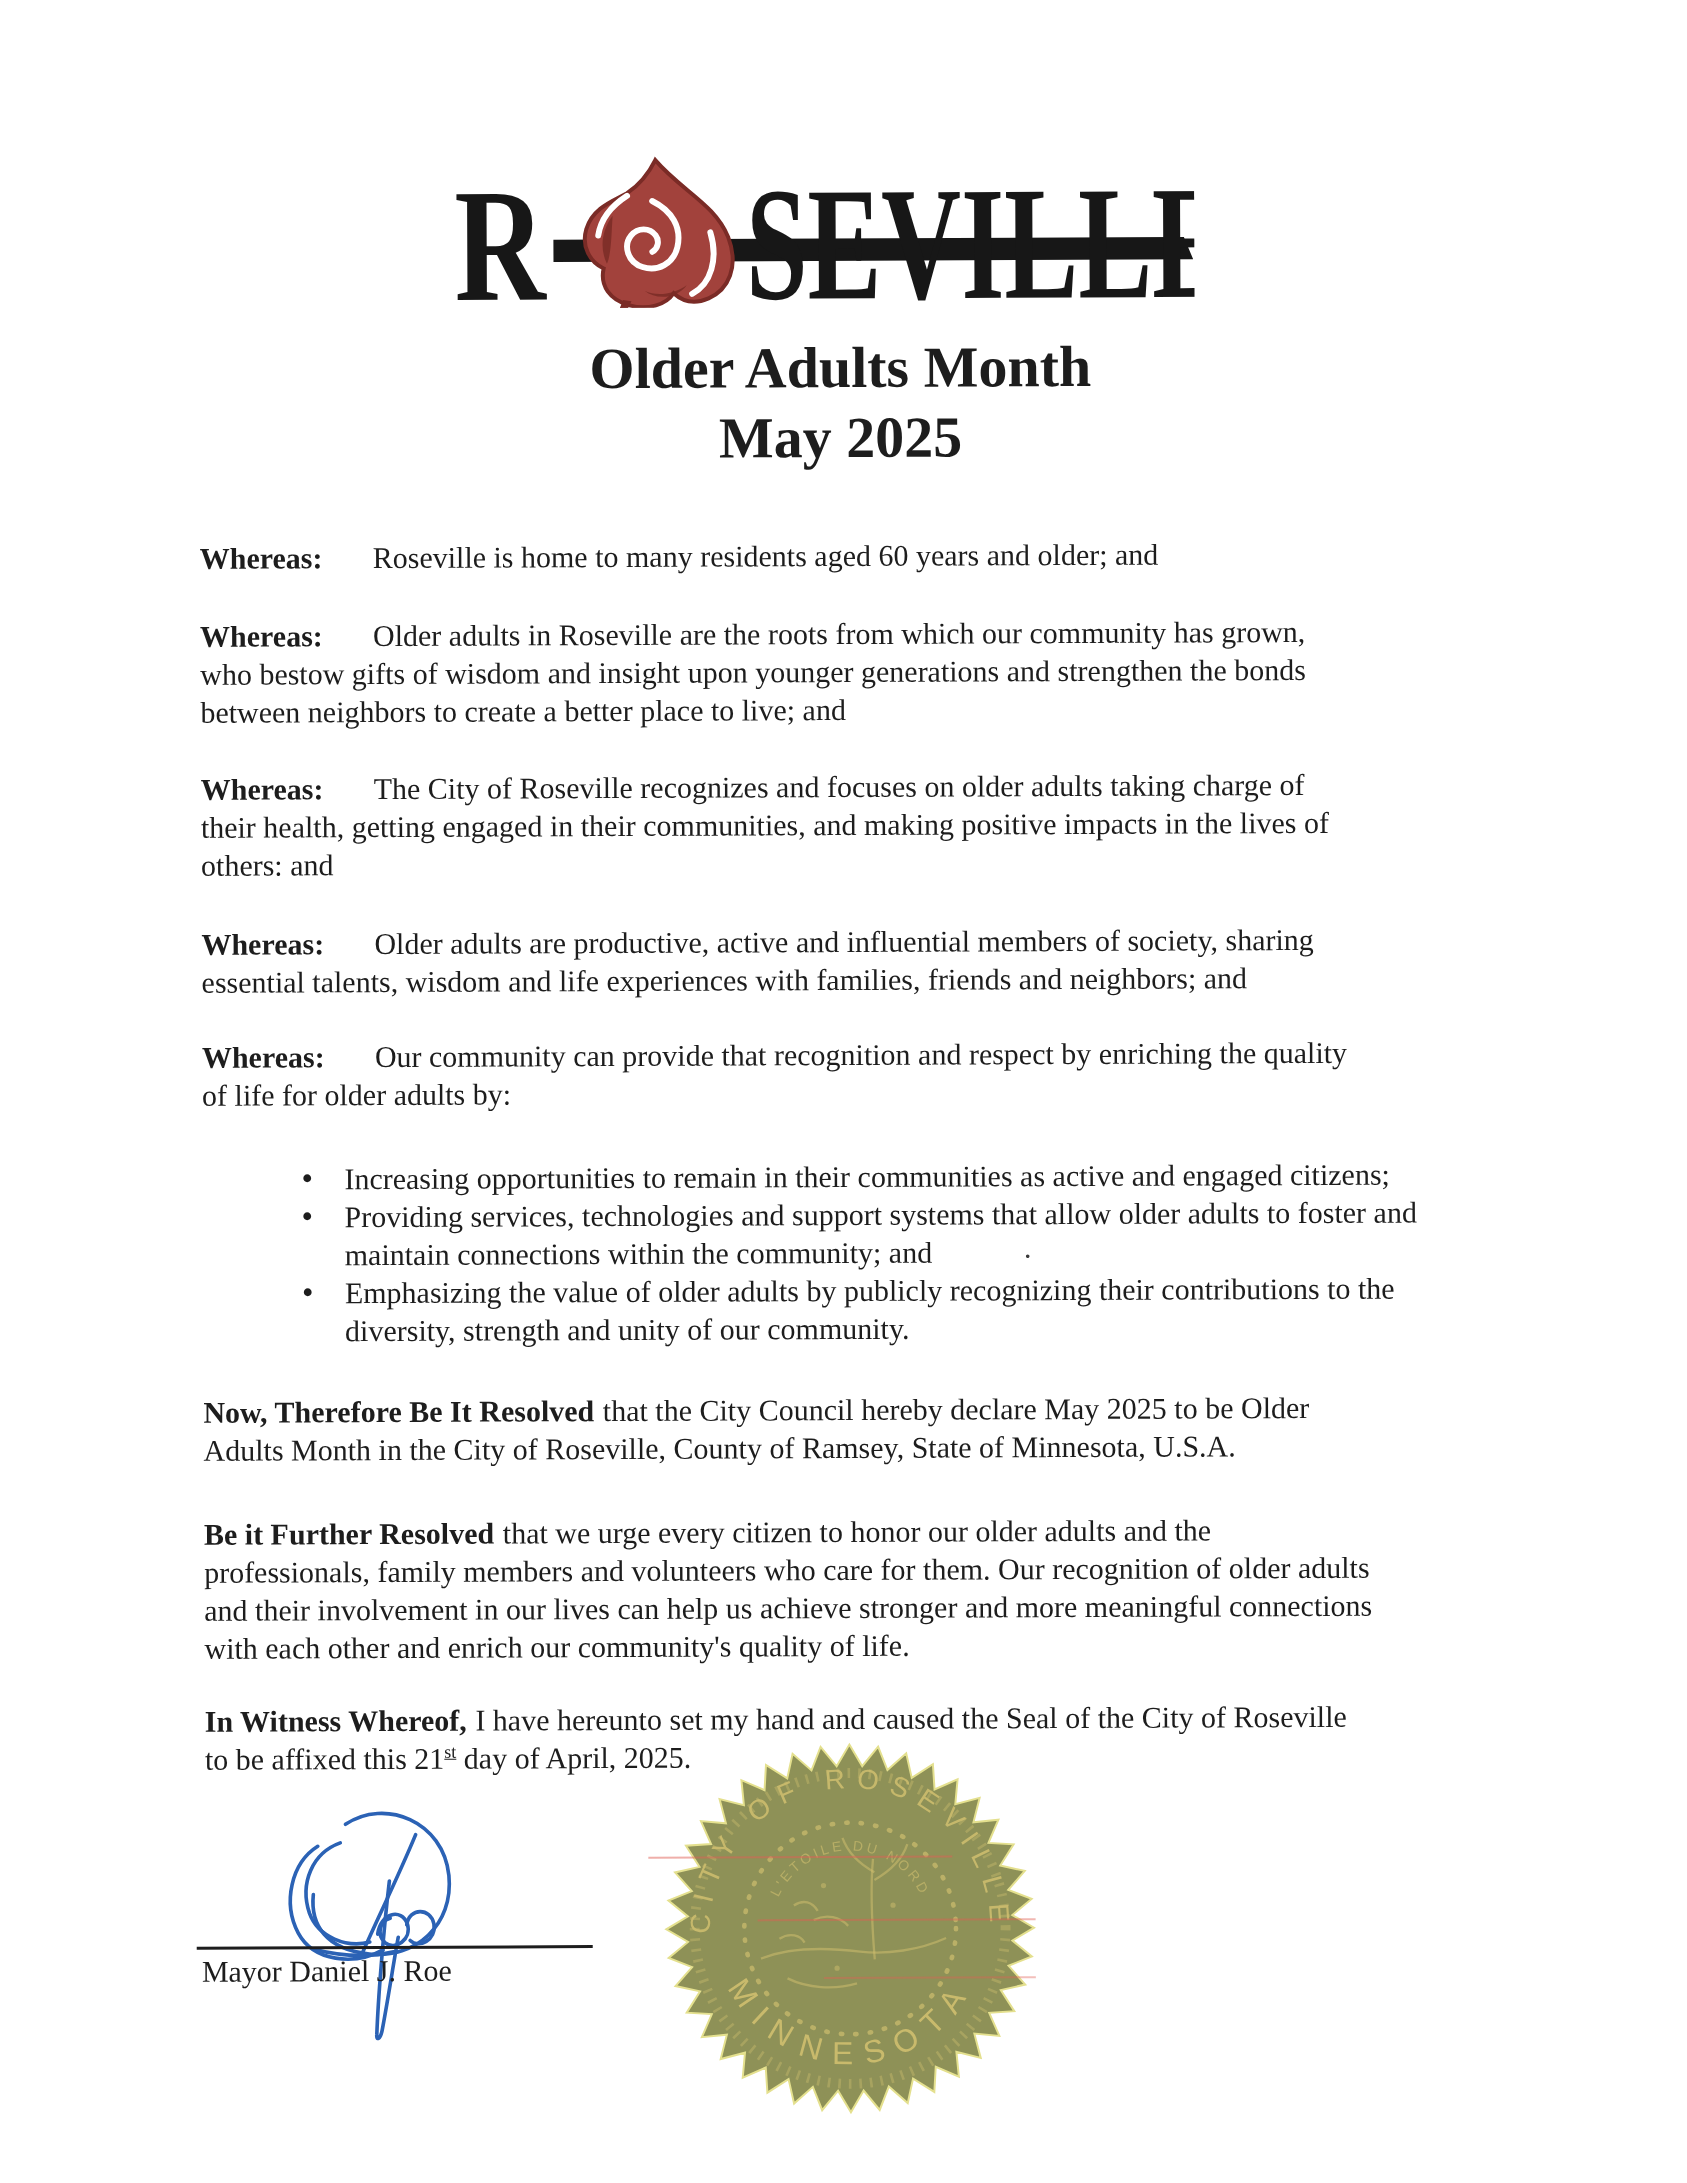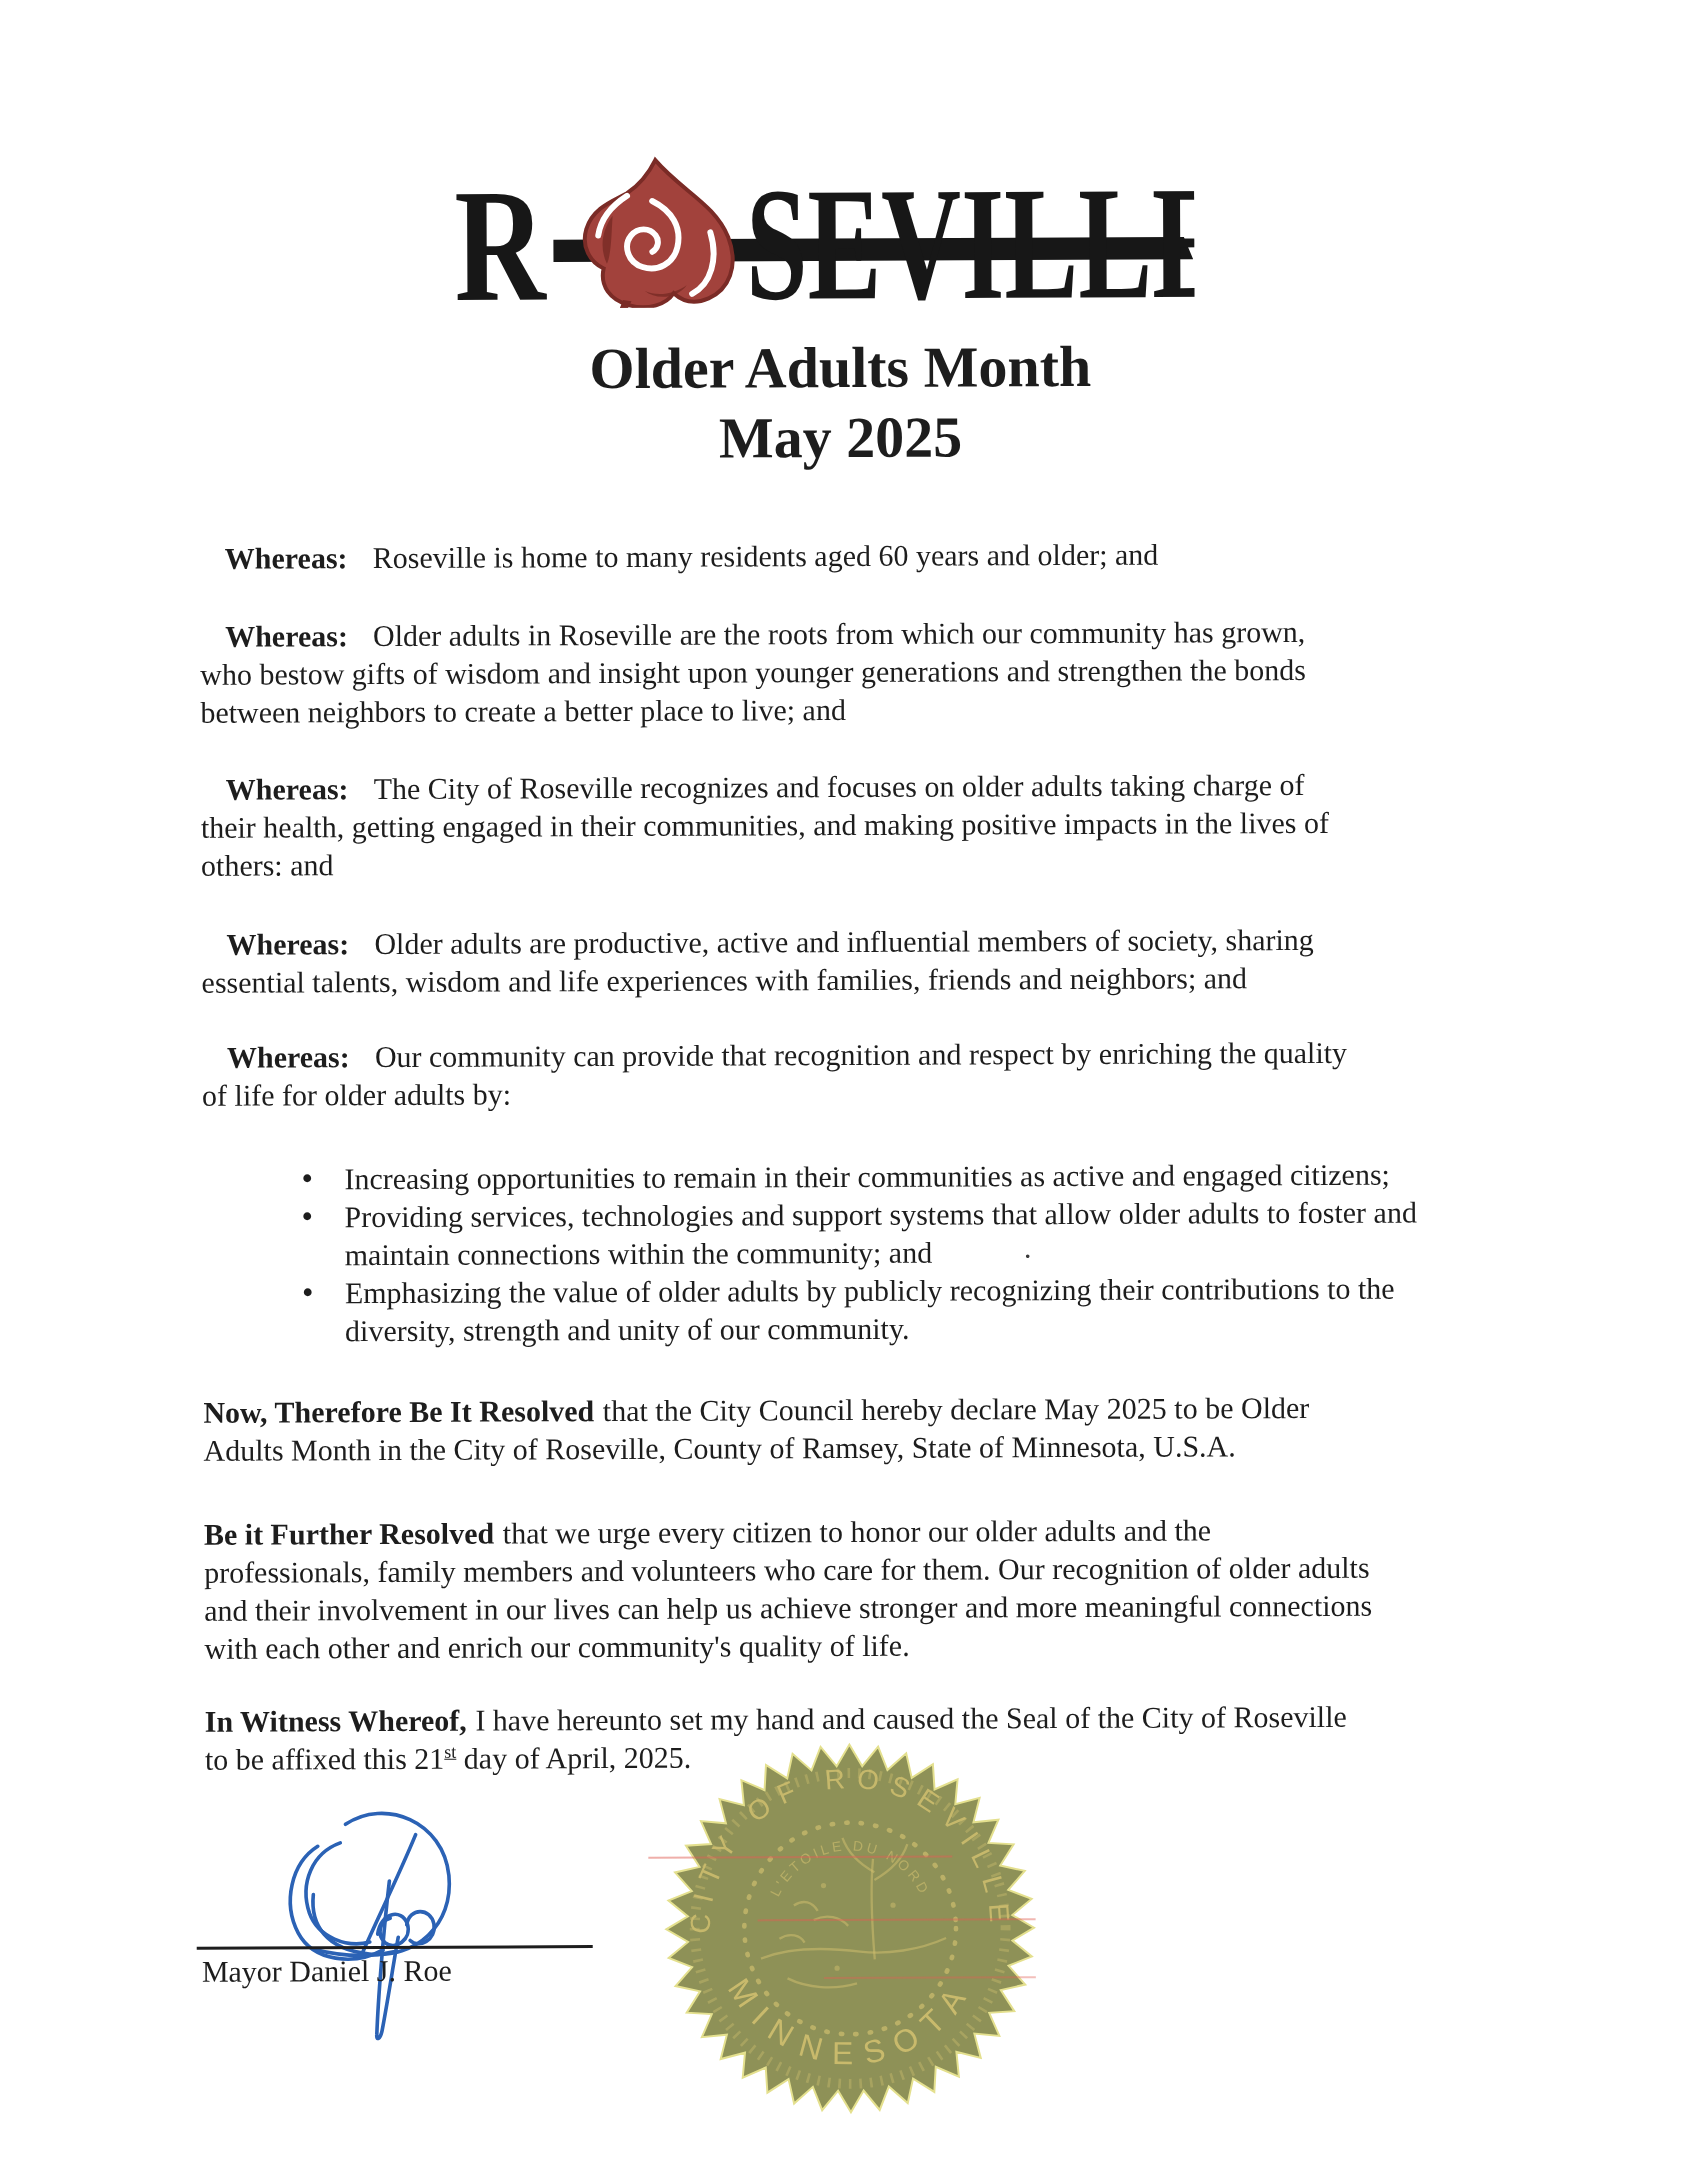"Whereas:" .plabel { text-align: center -> none }
